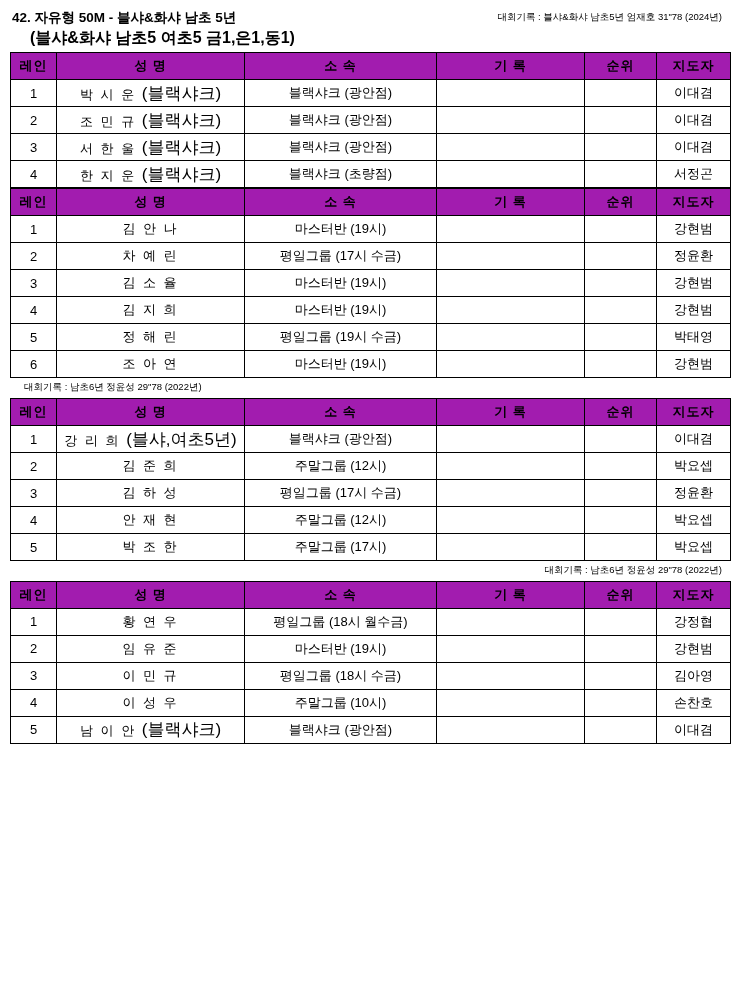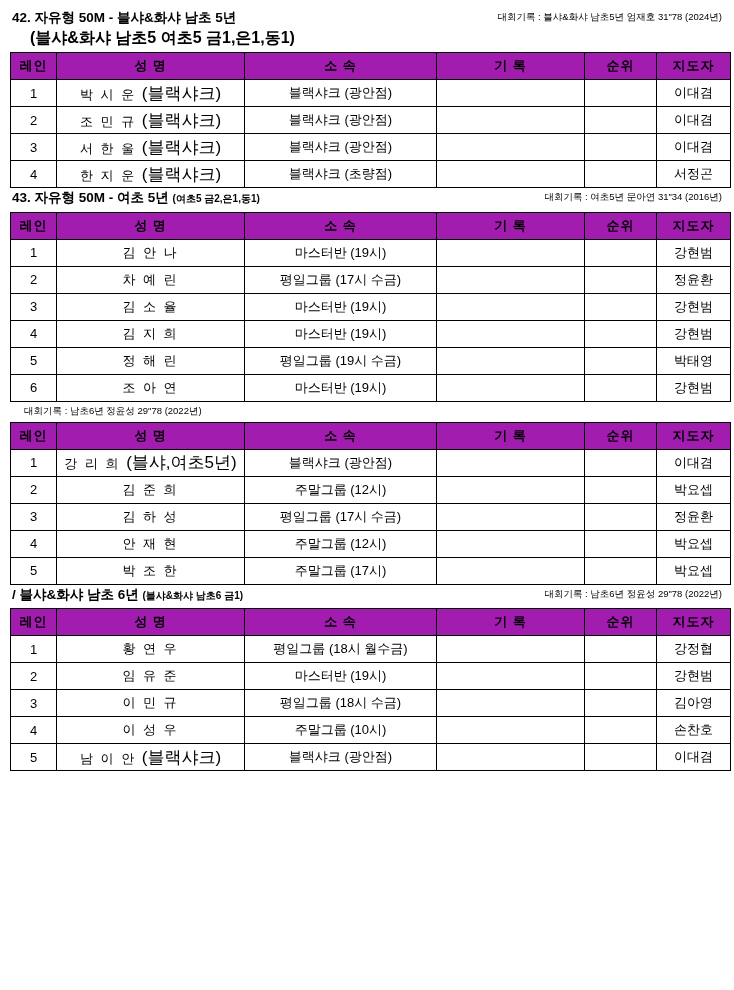"43. 자유형 50M - 여초" div.event-head { html: <div> <div> <div><span>43. 자유형 50M - 여초 5년</span> <span>(여초5 금2,은1,동1)</span></div> </div> <div> <div>대회기록 : 여초5년 문아연 31"34 (2016년)</div> </div> </div> -> none }
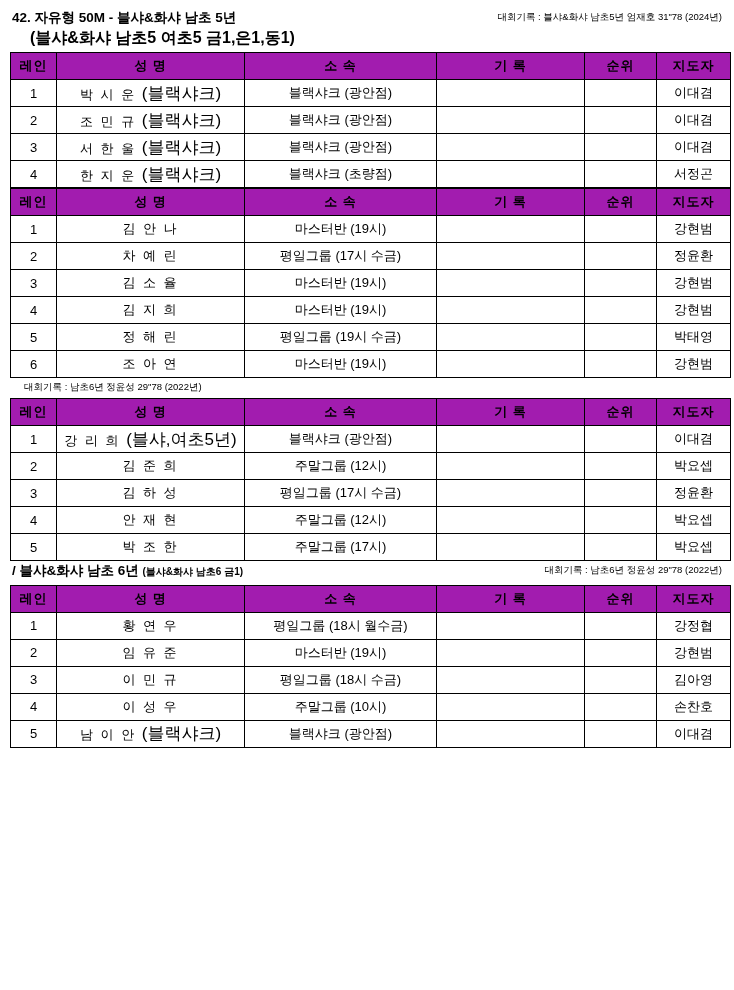"/ 블샤&화샤 남초 6년 (블샤&화샤" div.title-line { html: <div><span>/ 블샤&amp;화샤 남초 6년</span> <span>(블샤&amp;화샤 남초6 금1)</span></div> -> none }
